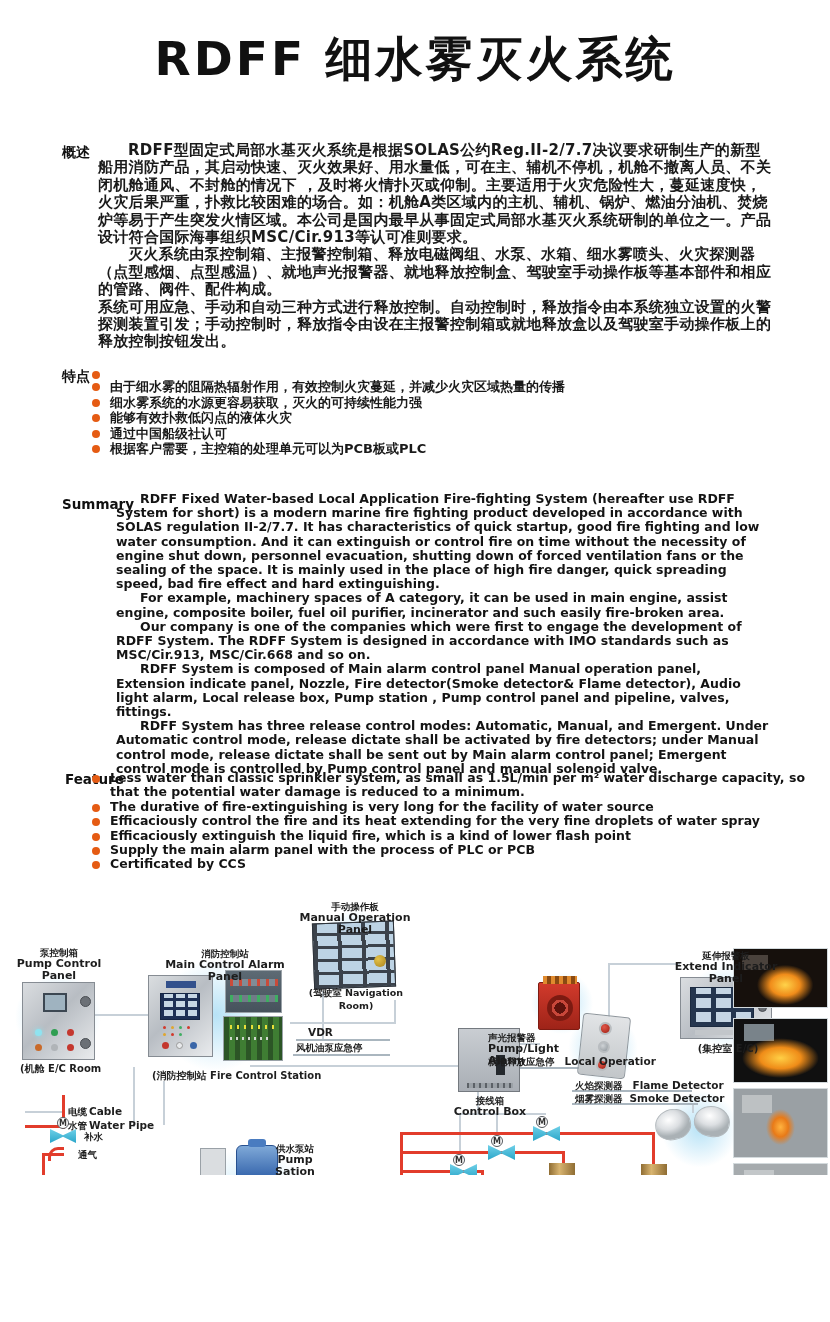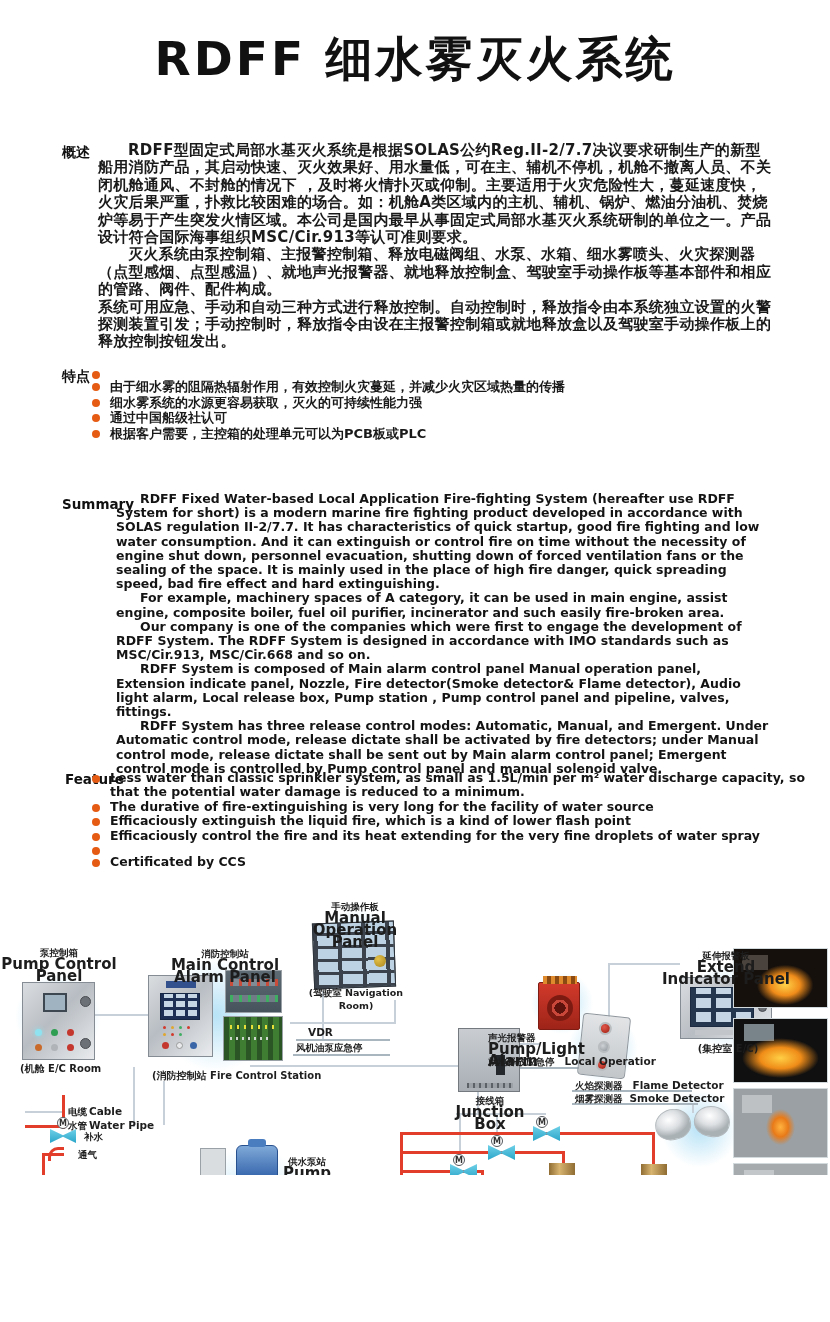"能够有效扑救低闪点的液体火灾" li { html: none -> <li> <span></span> <span>能够有效扑救低闪点的液体火灾</span> </li> }
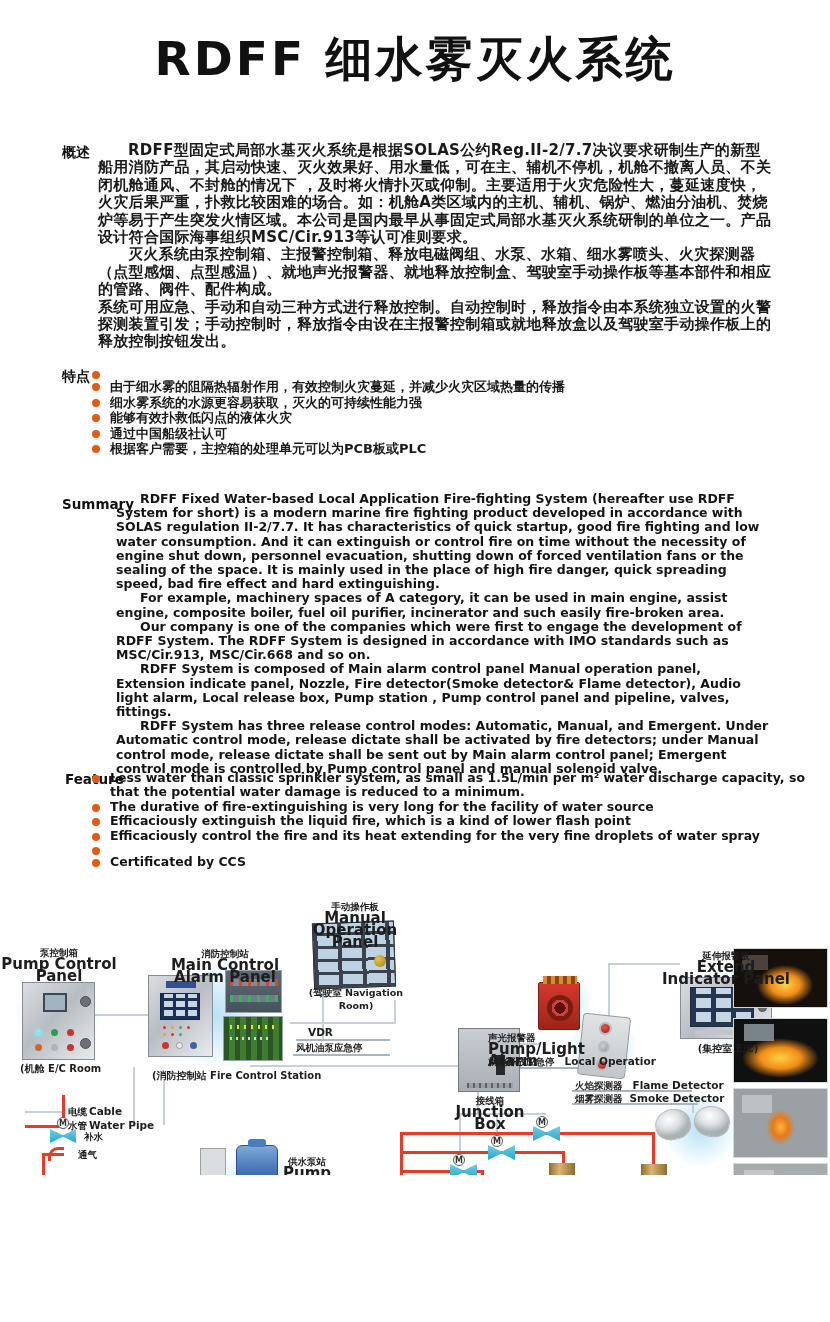"Efficaciously extinguish the liquid" li { order: before "Efficaciously control the fire and" -> after "Efficaciously control the fire and" }
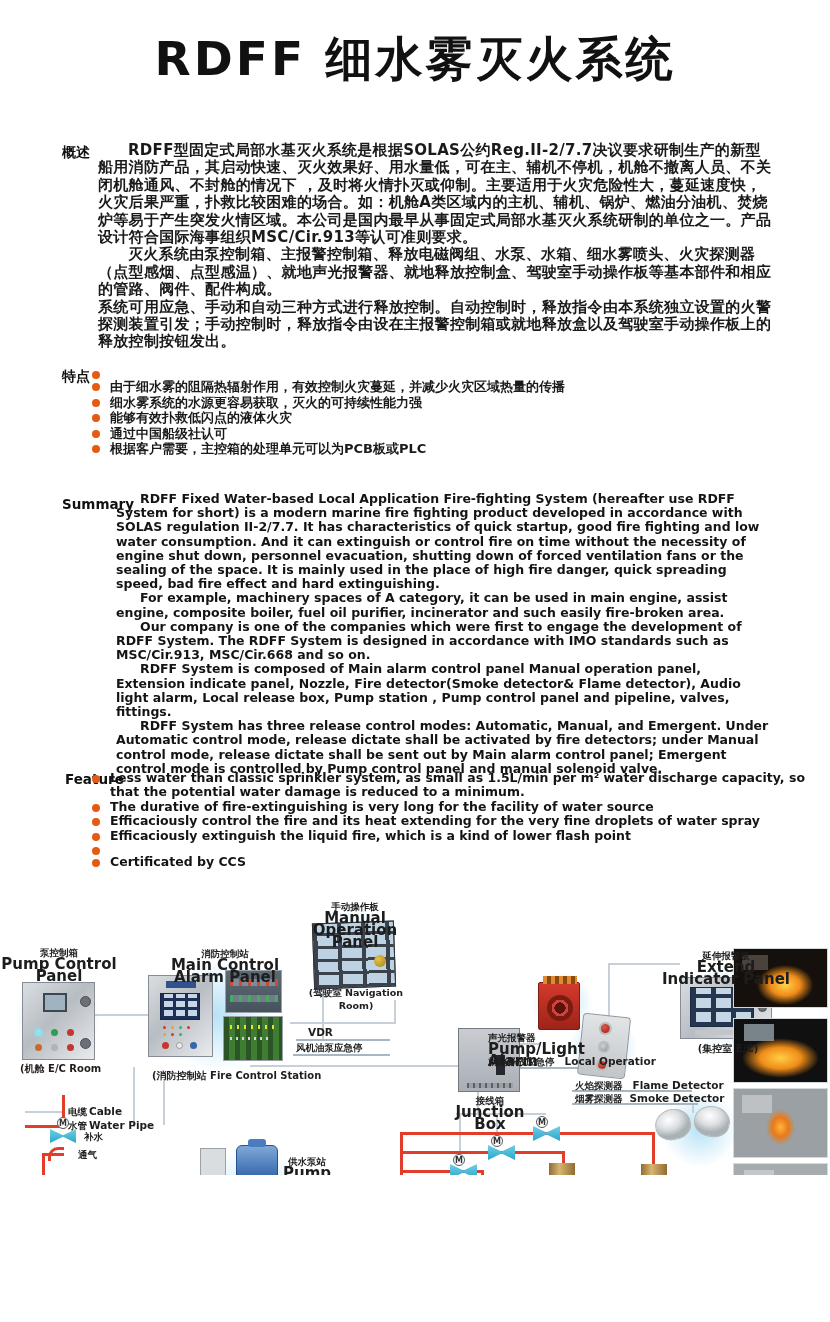"Supply the main alarm panel" span { html: none -> <span>Supply the main alarm panel with the process of PLC or PCB</span> }
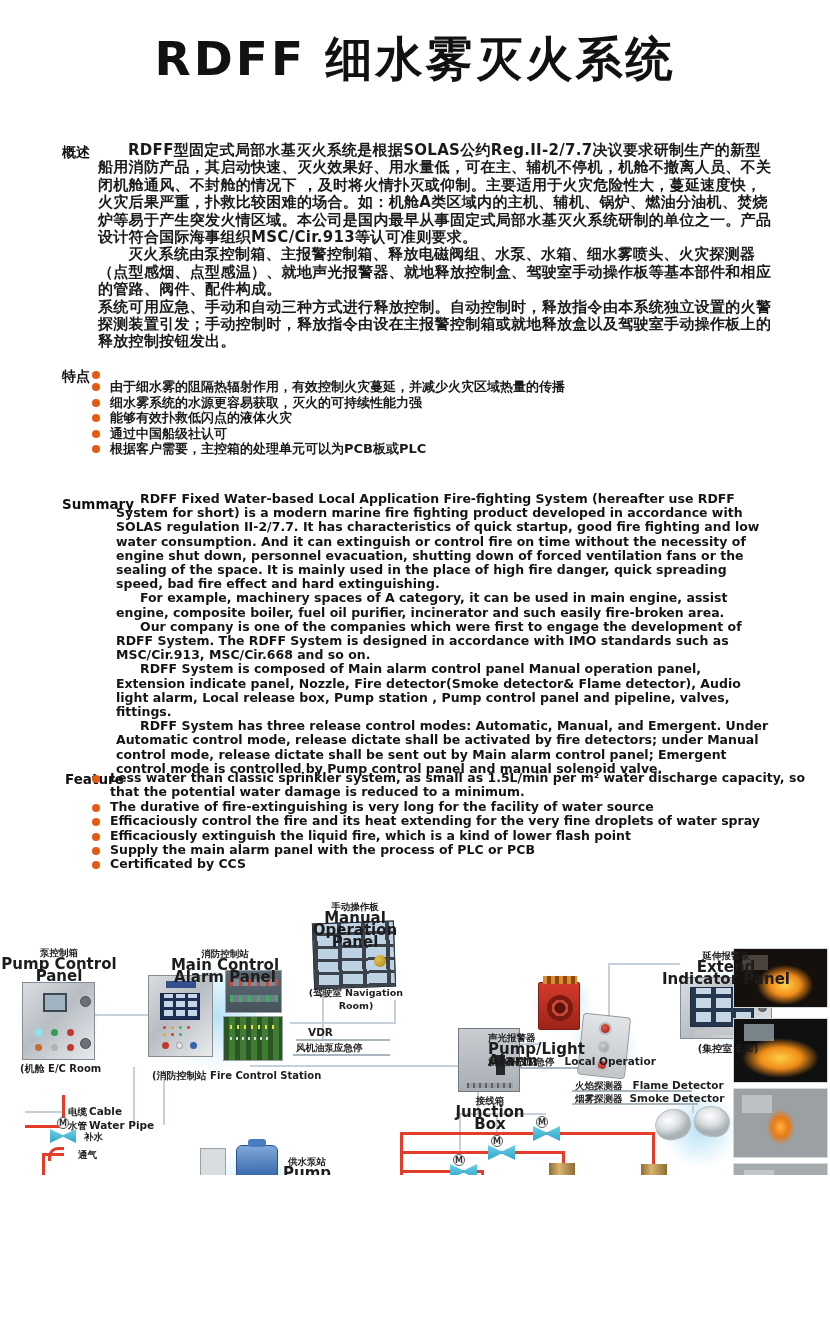"Manual Operation Panel" .dlab .en { font-size: 15px -> 11px }
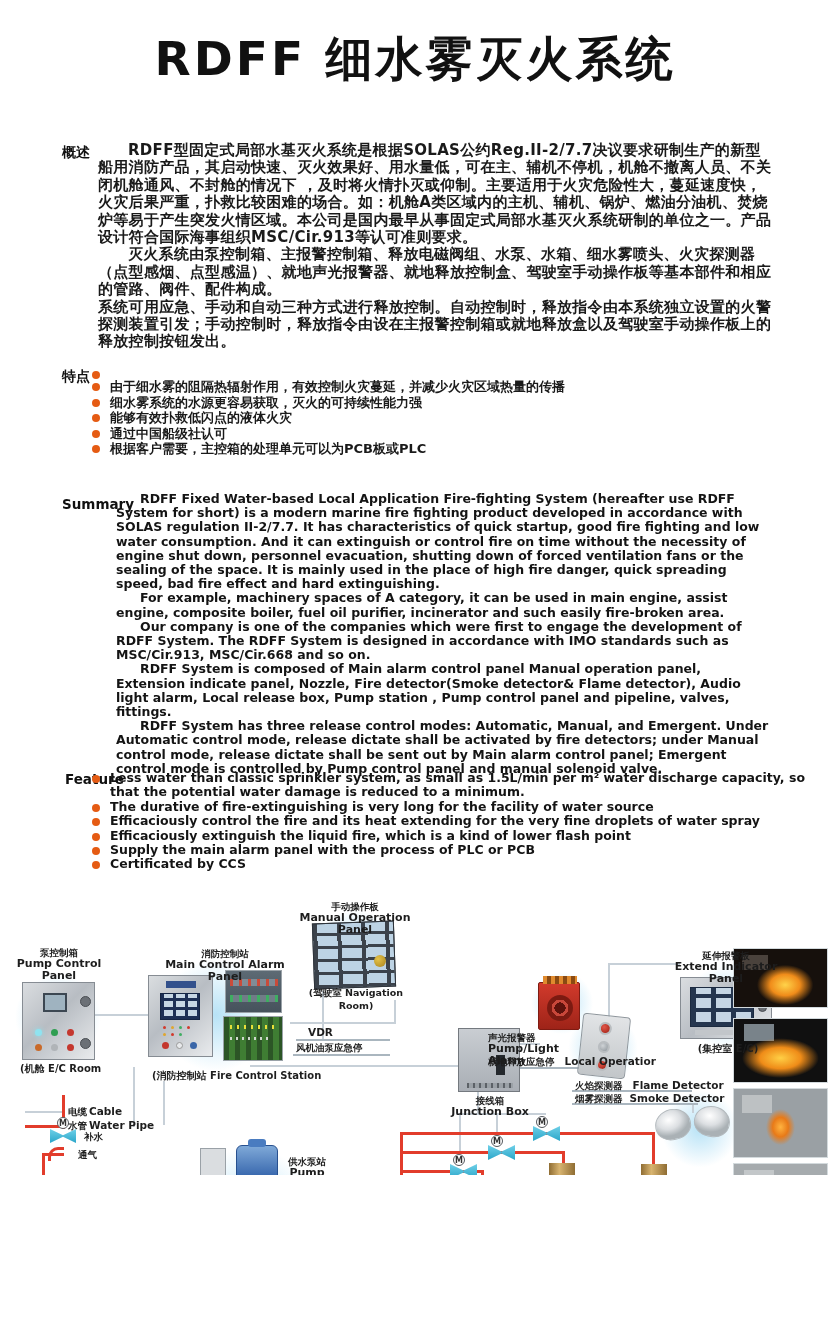"Junction Box" span.en { text: Junction -> Control }
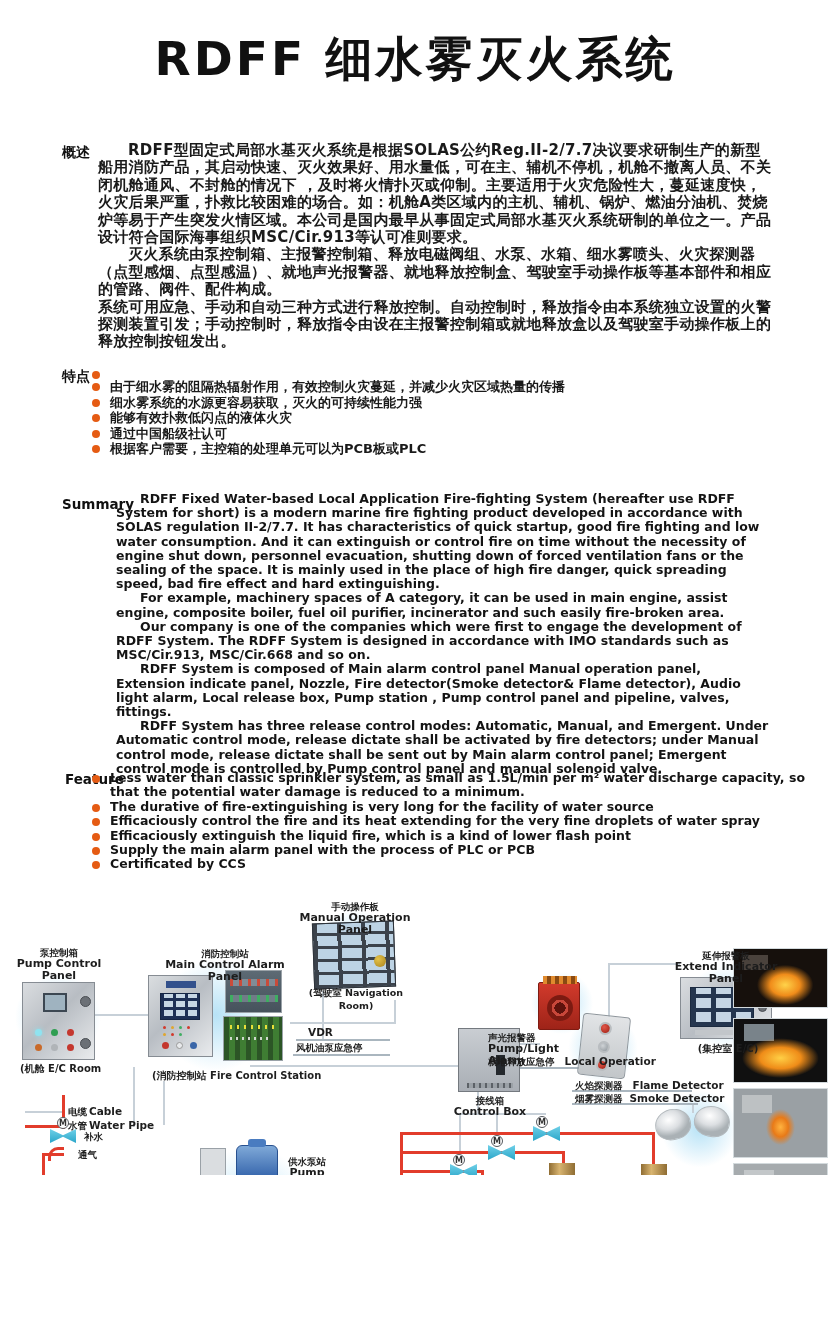"供水泵站" div.dlab { left: 268px -> 256px; margin-top: 13px -> none }
